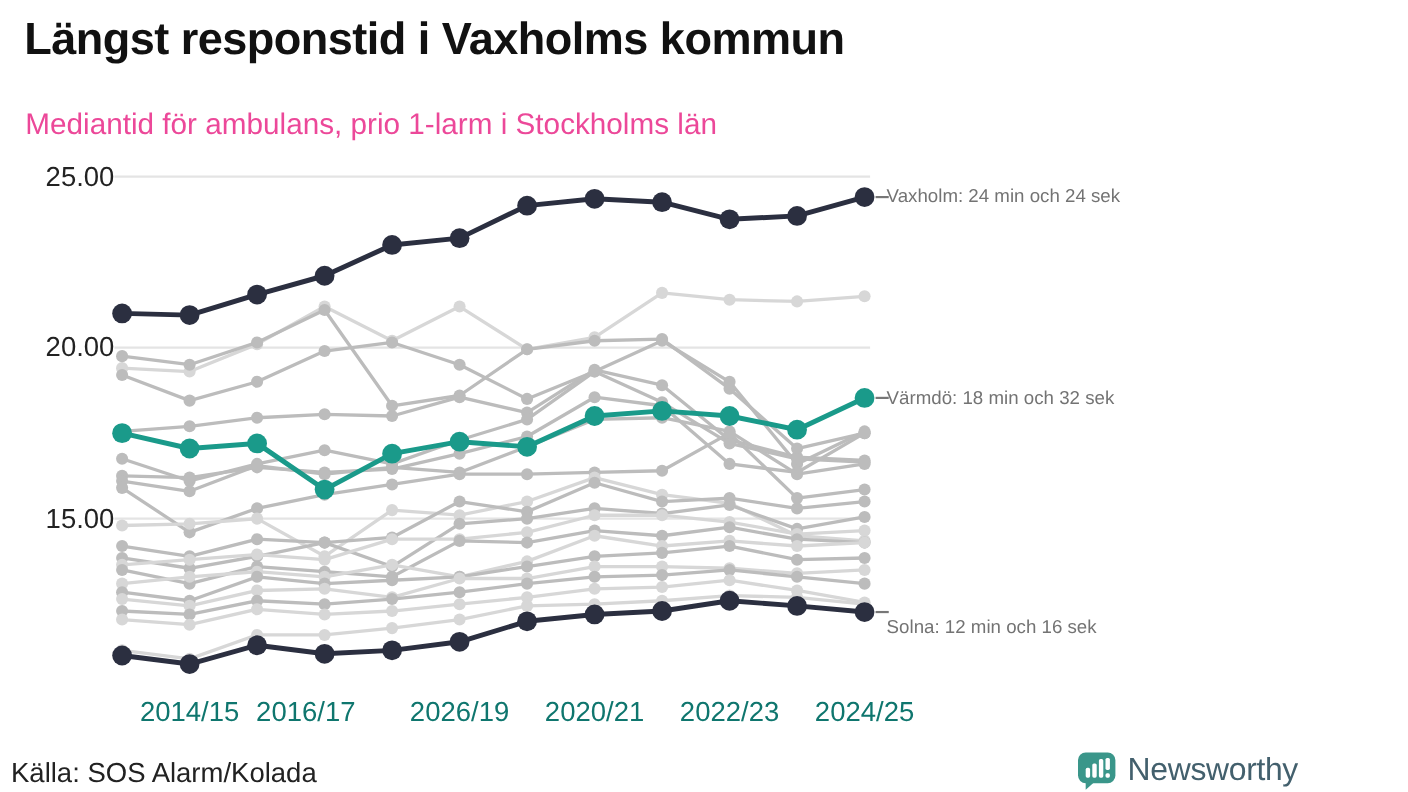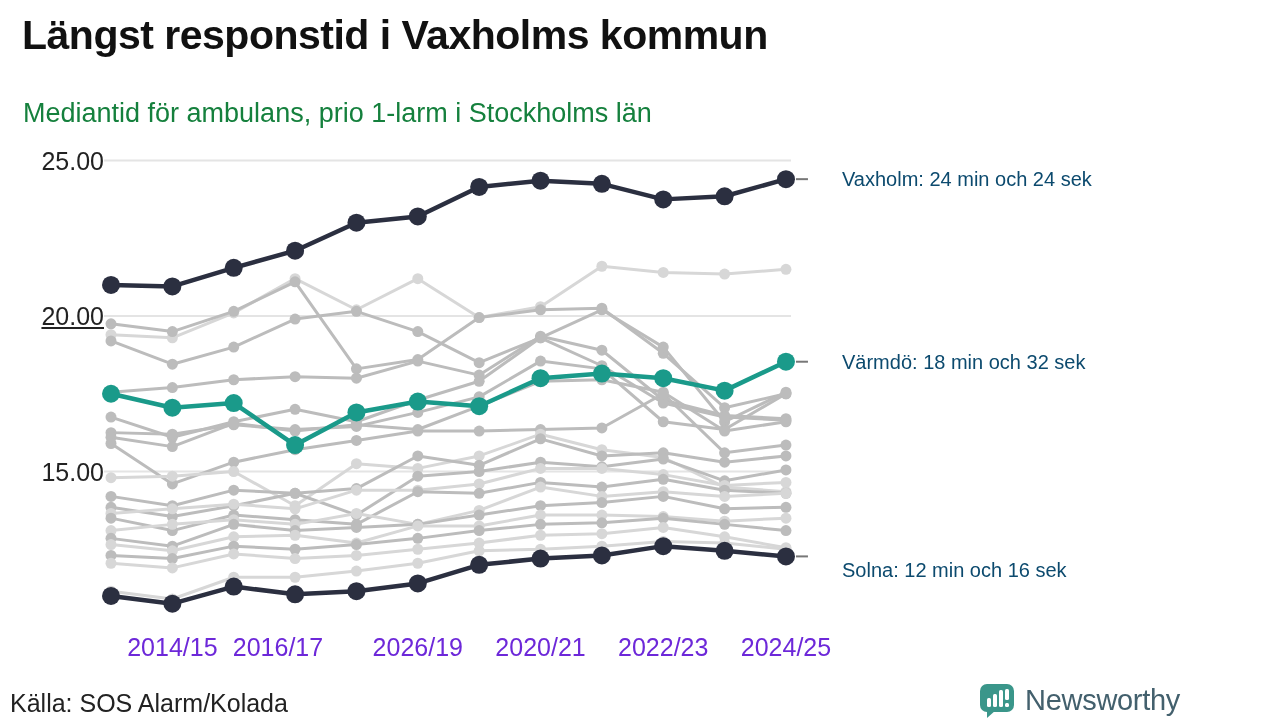"Mediantid för ambulans, prio 1-larm" .subtitle { color: #15803d -> #ec4899 }
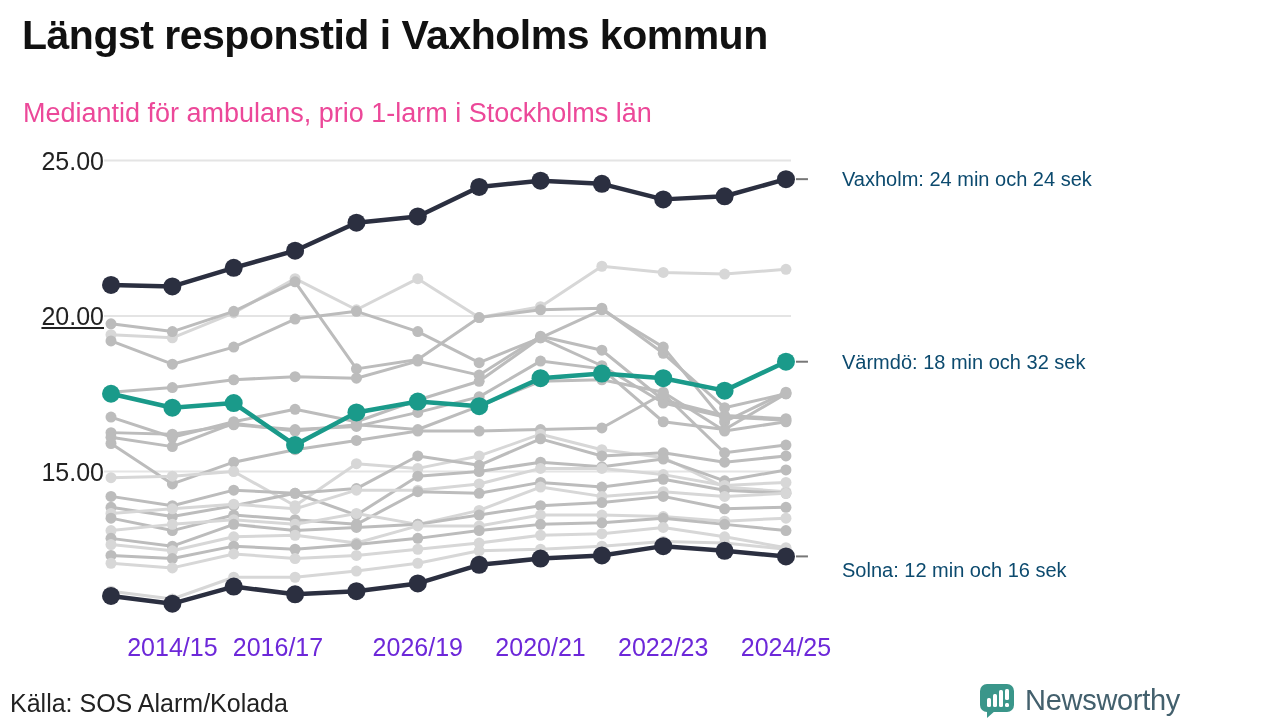"Vaxholm: 24 min och 24" .annot { color: #0c4a6e -> #737373; font-size: 20px -> 17px; left: 842px -> 806px }
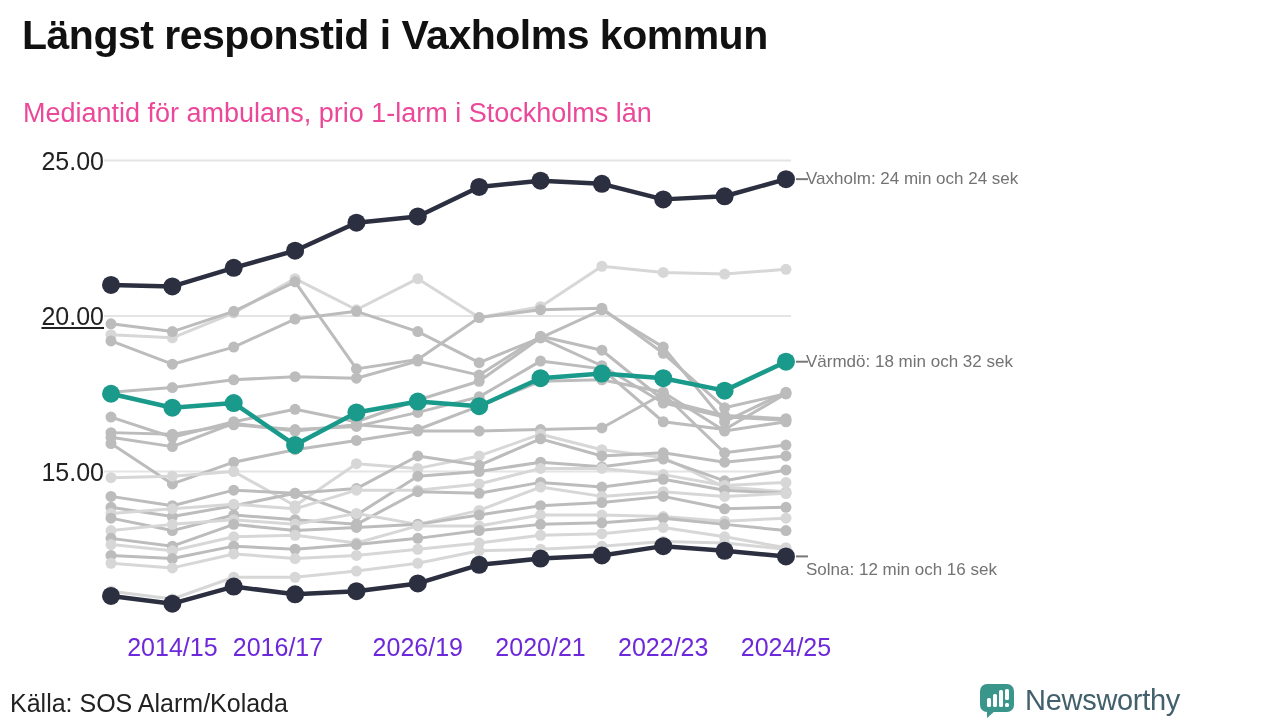"20.00" div.ytick { text-decoration: underline -> none }
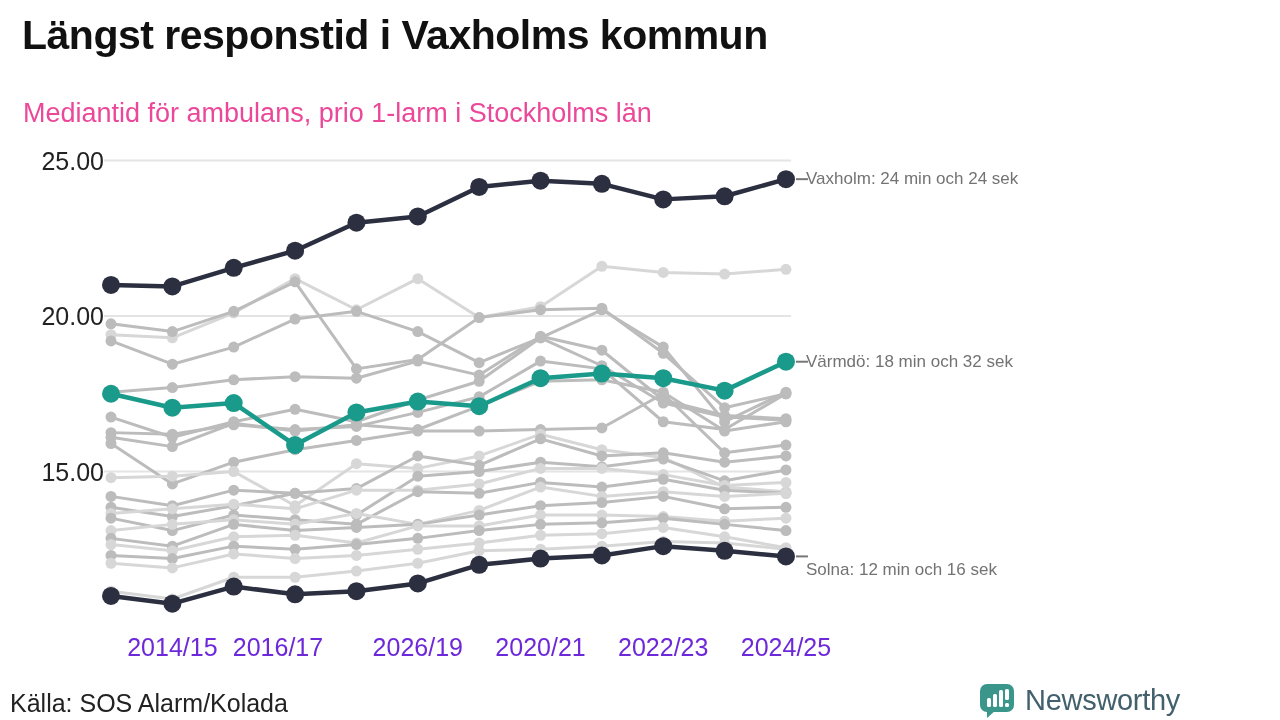"2014/15" .xtick { color: #6d28d9 -> #0f766e }
